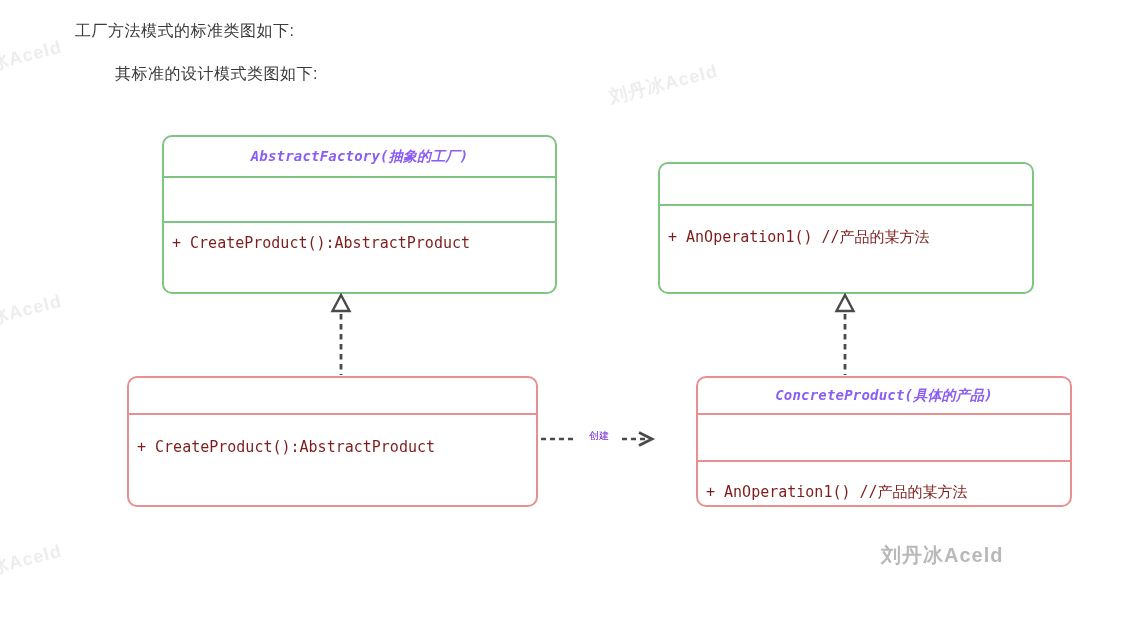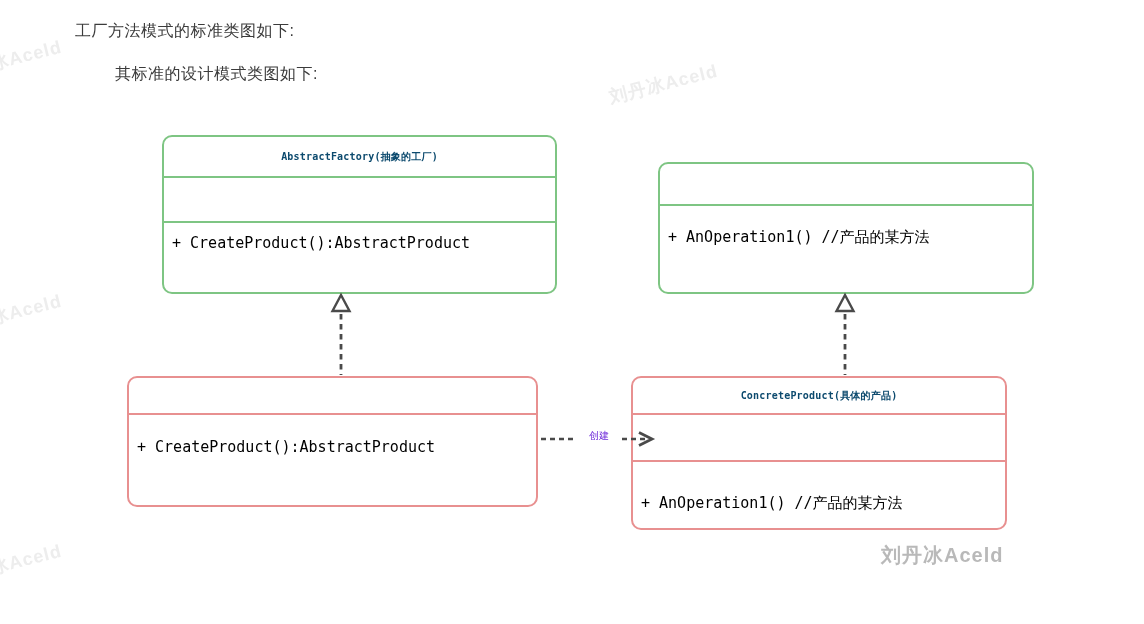"AbstractFactory(抽象的工厂)" .uml-title { color: #0c4a6e -> #8b5cf6; font-size: 10px -> 14px; font-style: none -> italic }
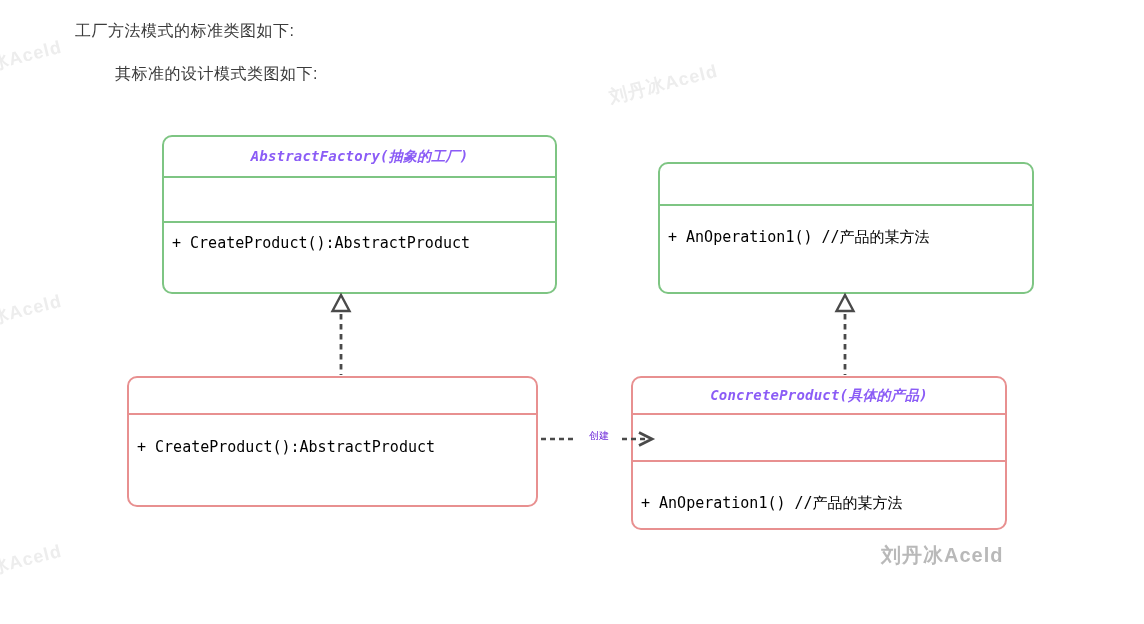"+ CreateProduct():AbstractProduct" .uml-methods { color: #000000 -> #7f1d1d }
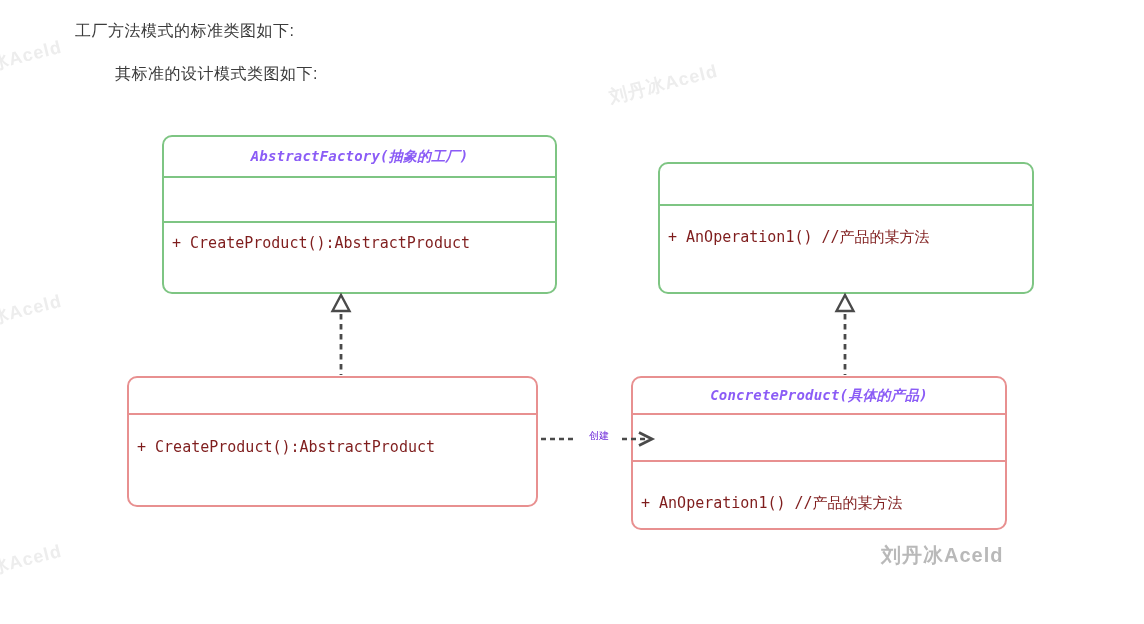"ConcreteProduct(具体的产品)" div.uml-box { height: 154px -> 131px; left: 631px -> 696px }
